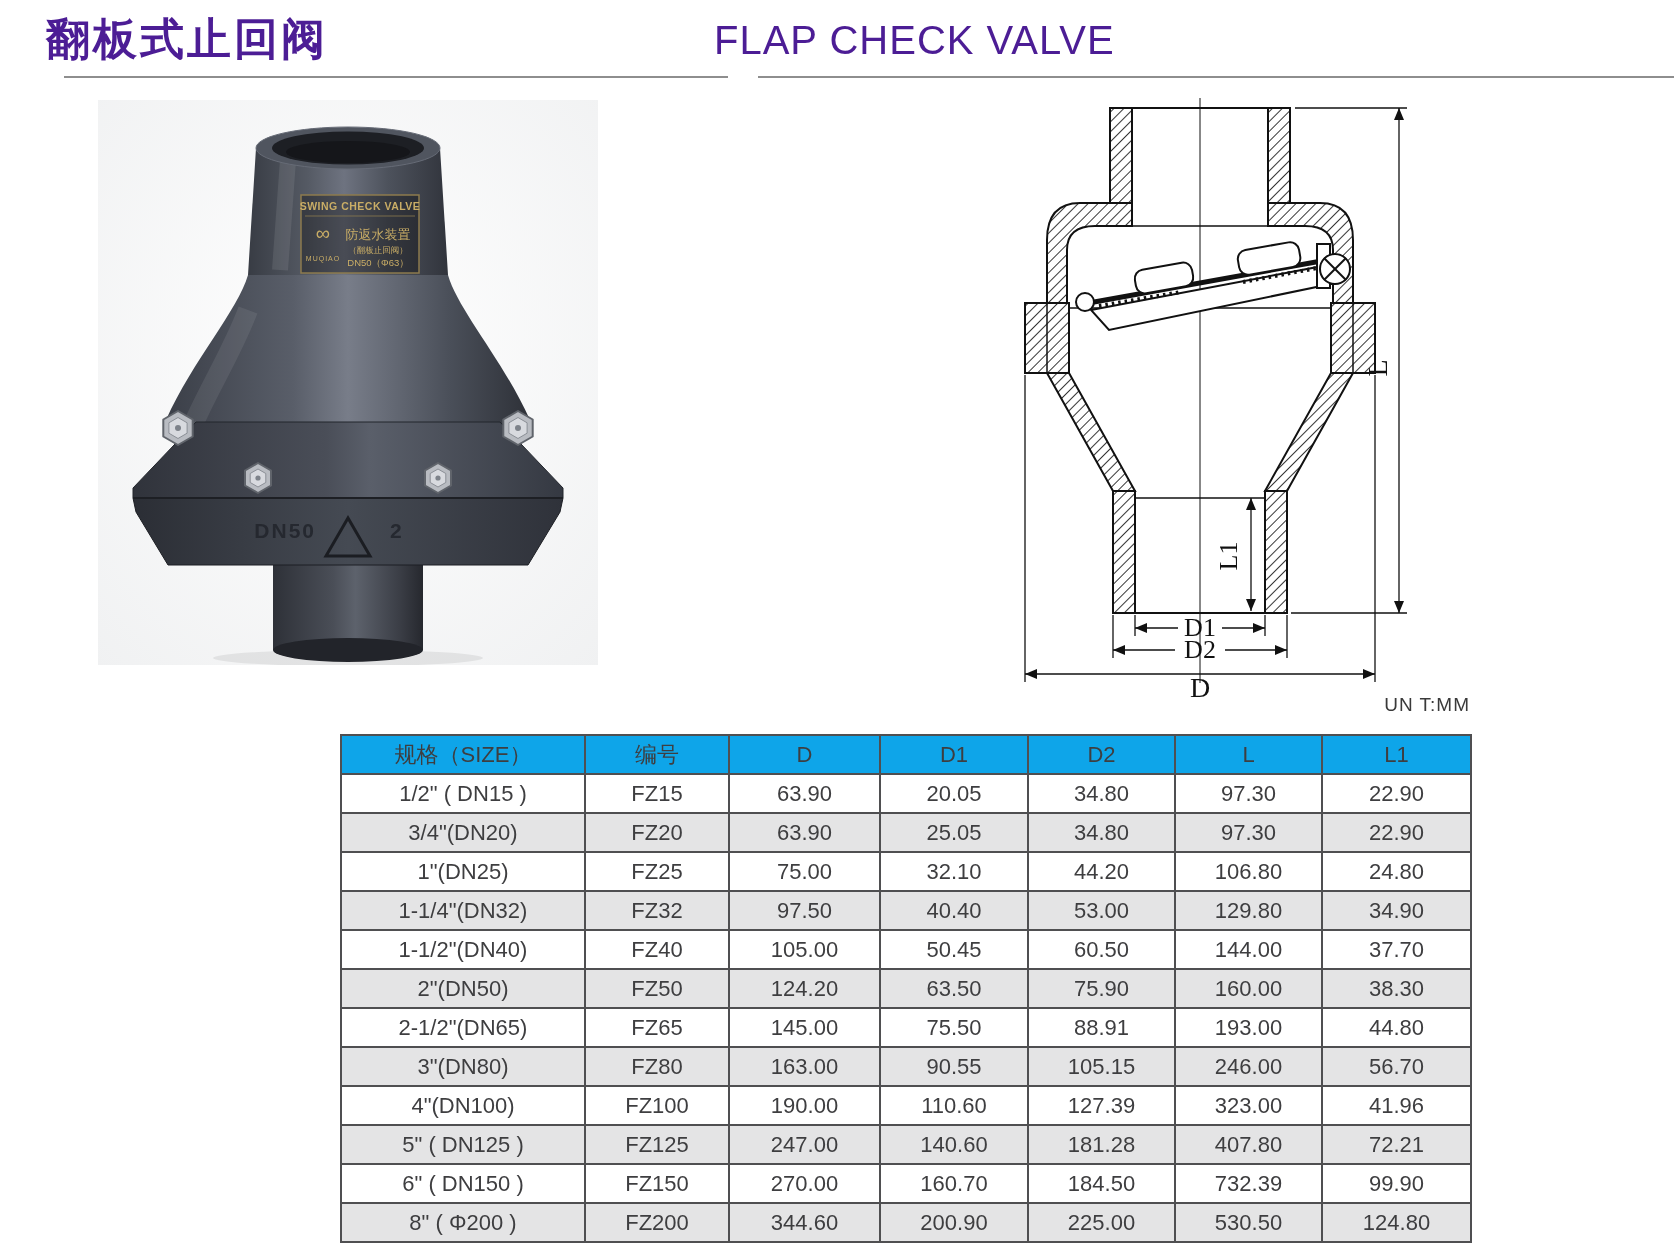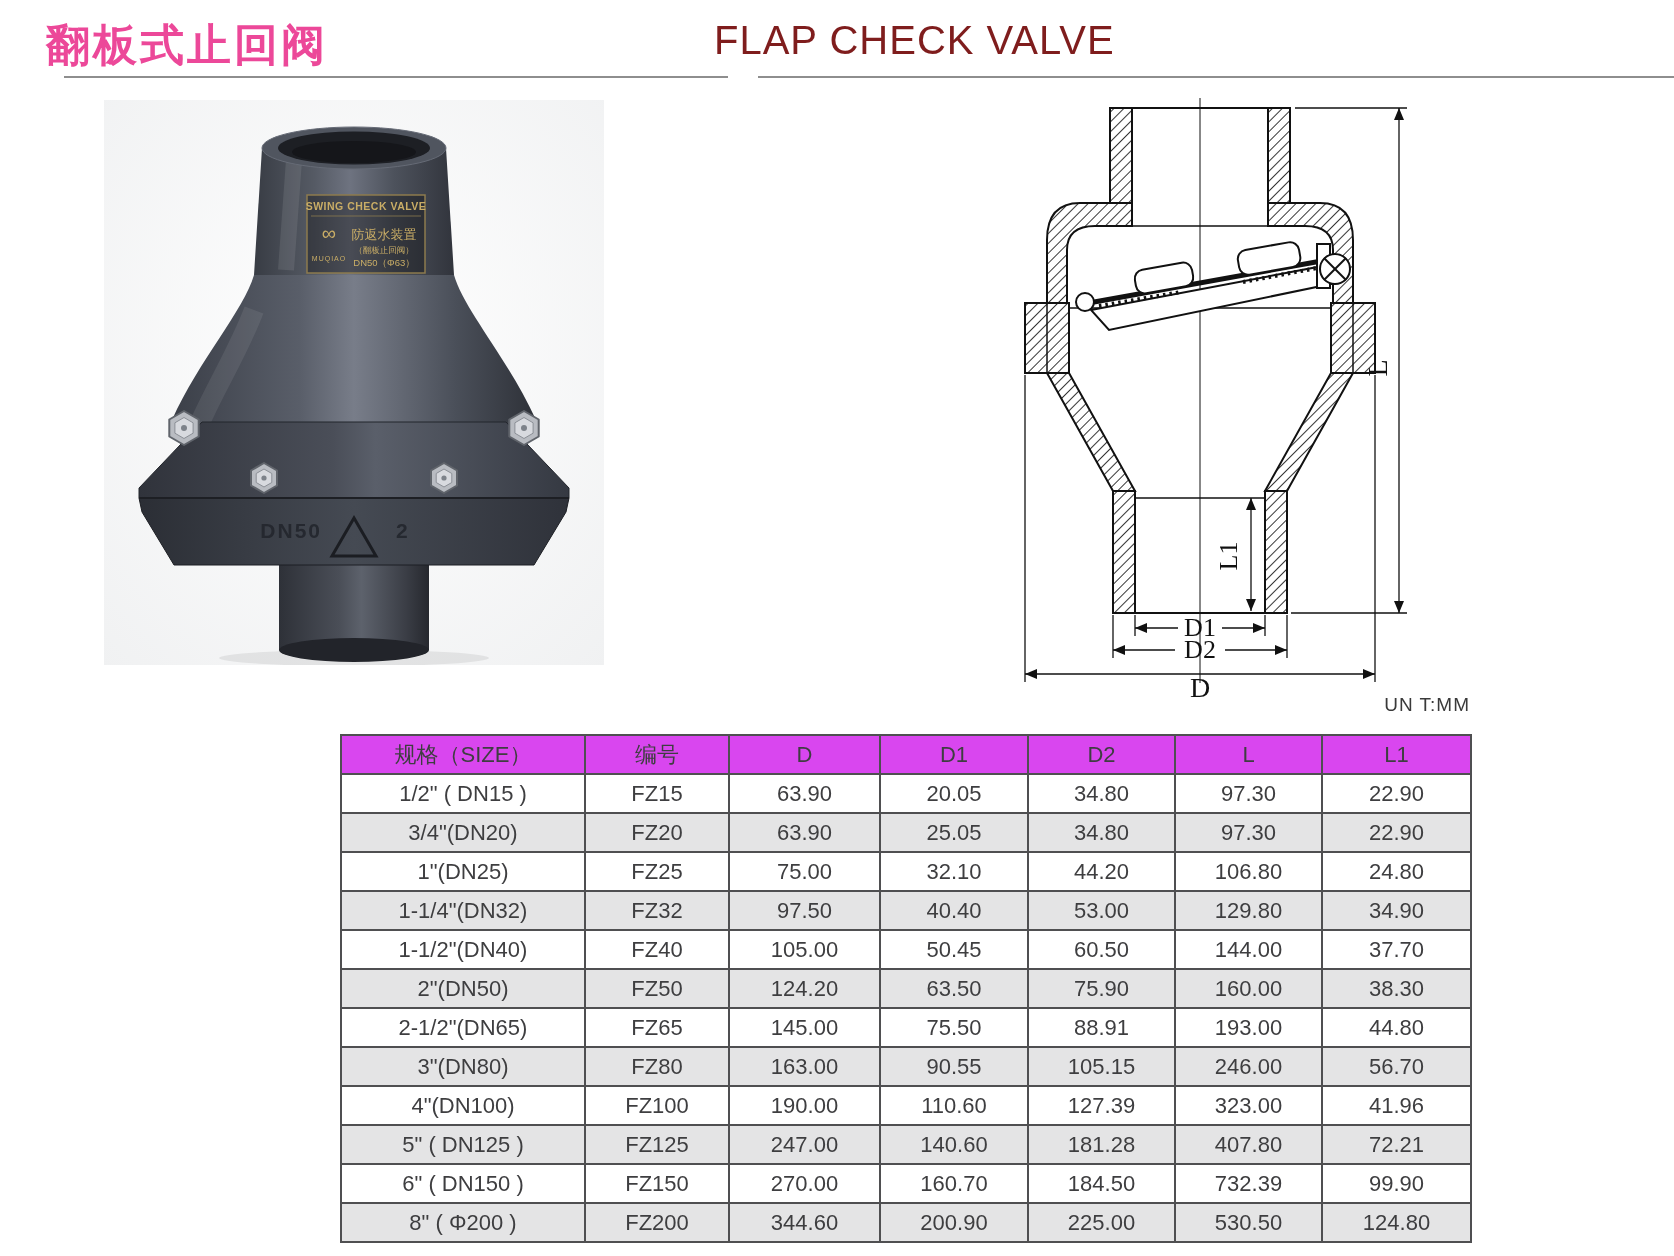"翻板式止回阀" .title-cn { color: #ec4899 -> #4c1d95; top: 16px -> 10px }
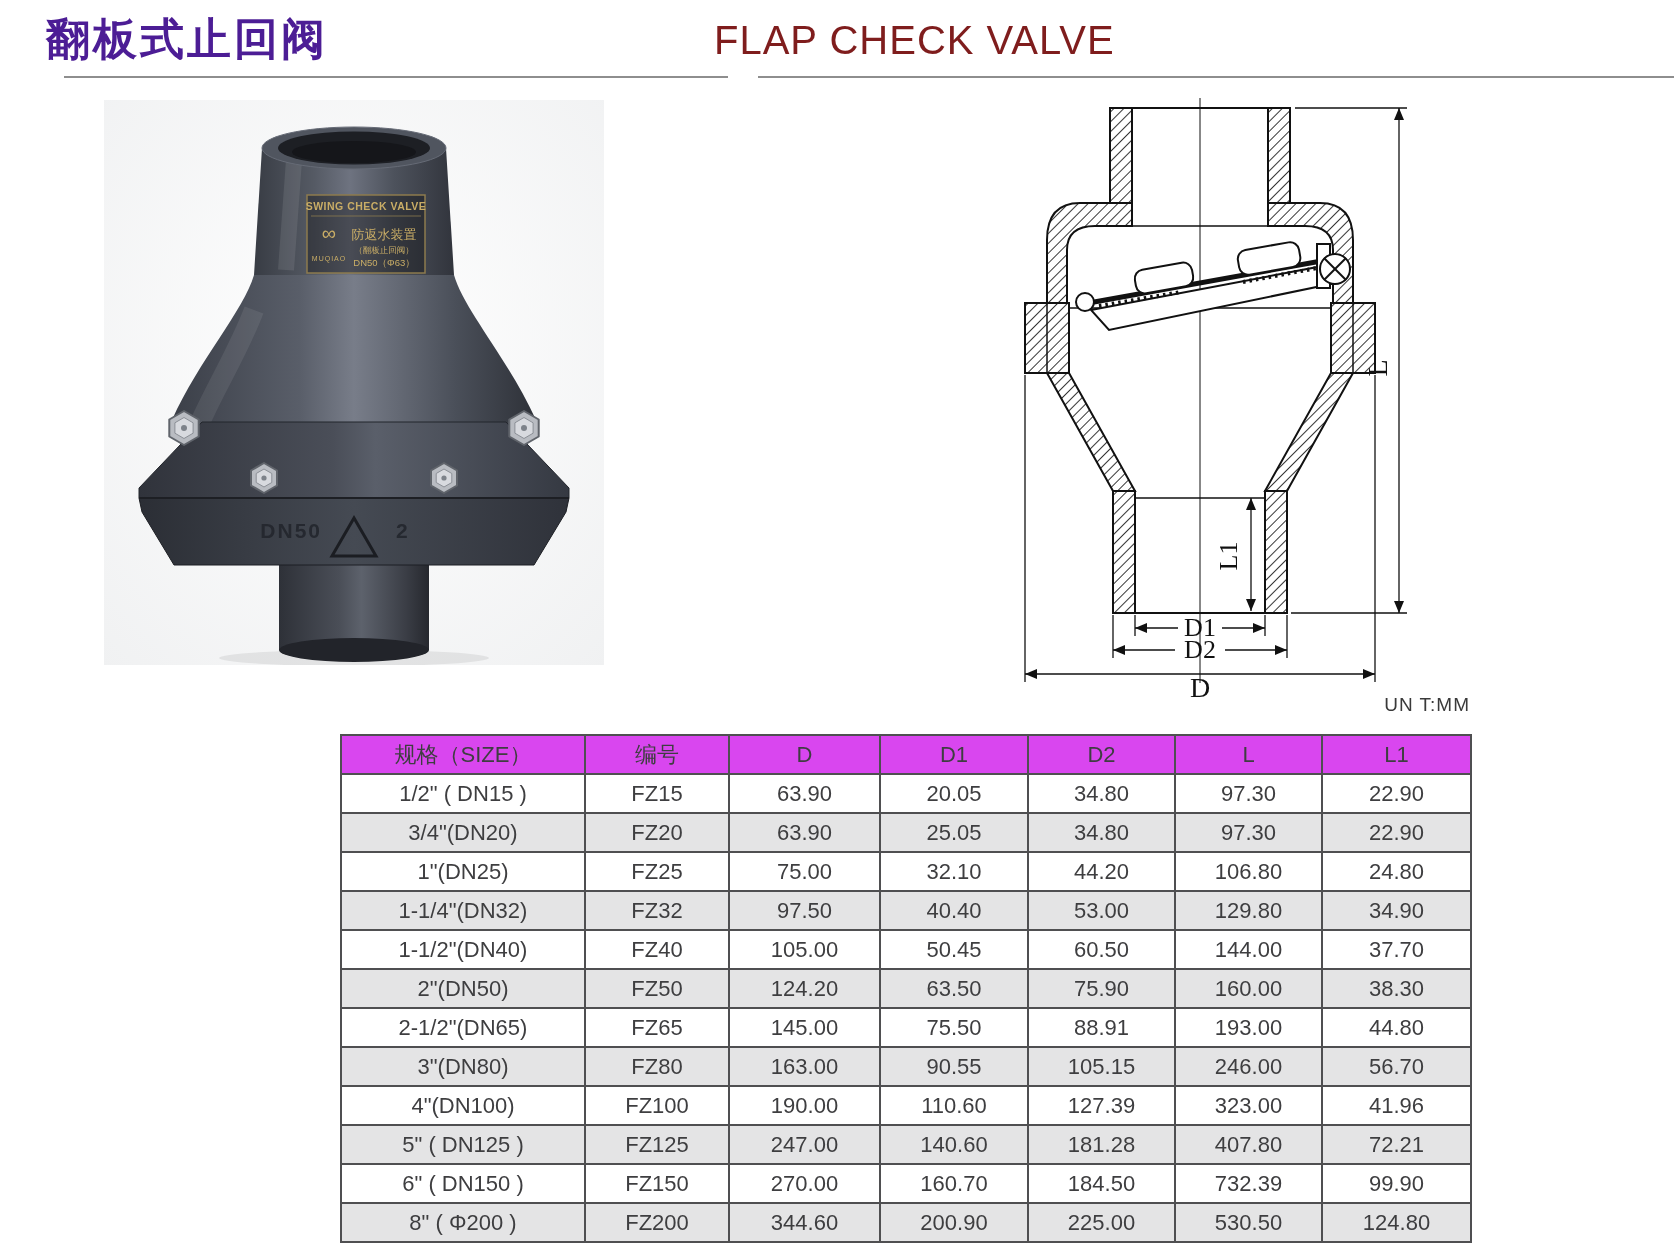"FLAP CHECK VALVE" .title-en { color: #7f1d1d -> #4c1d95 }
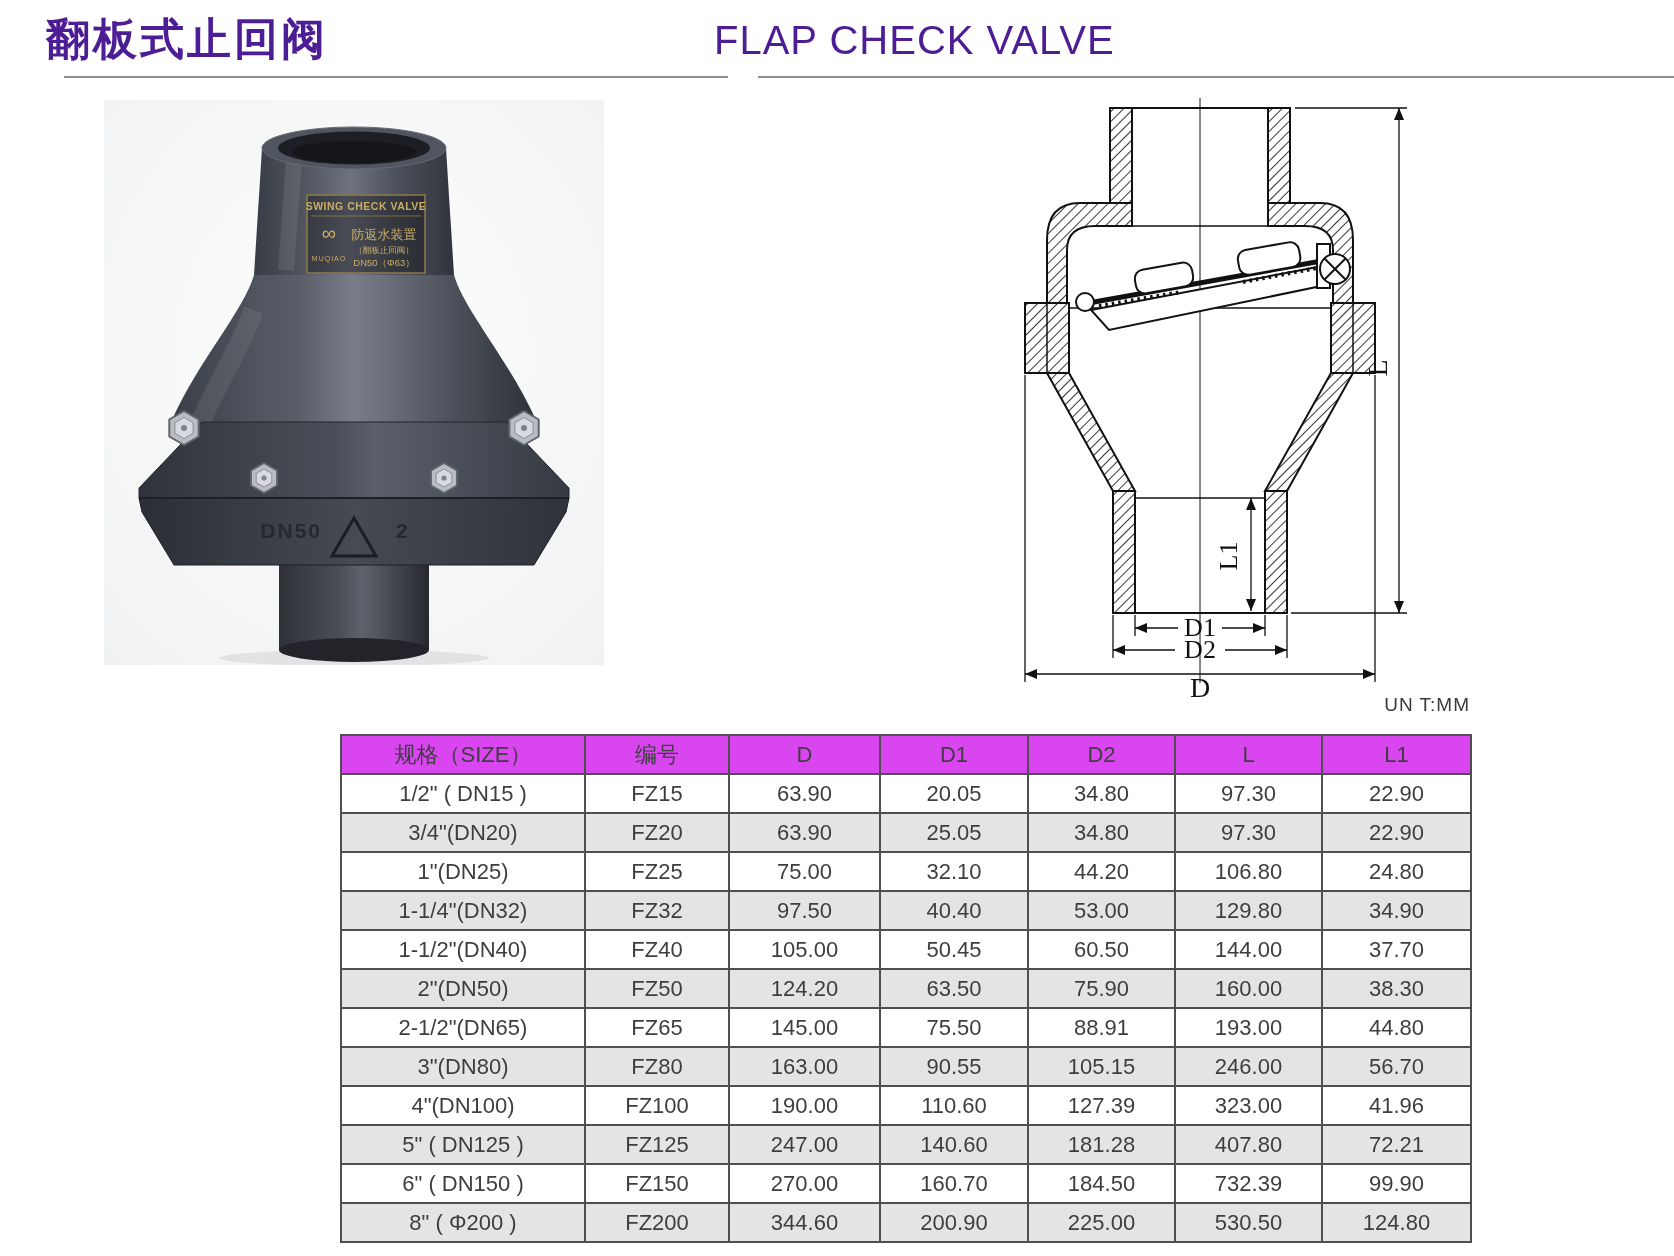"SWING CHECK VALVE" .photo-box { left: 104px -> 98px }
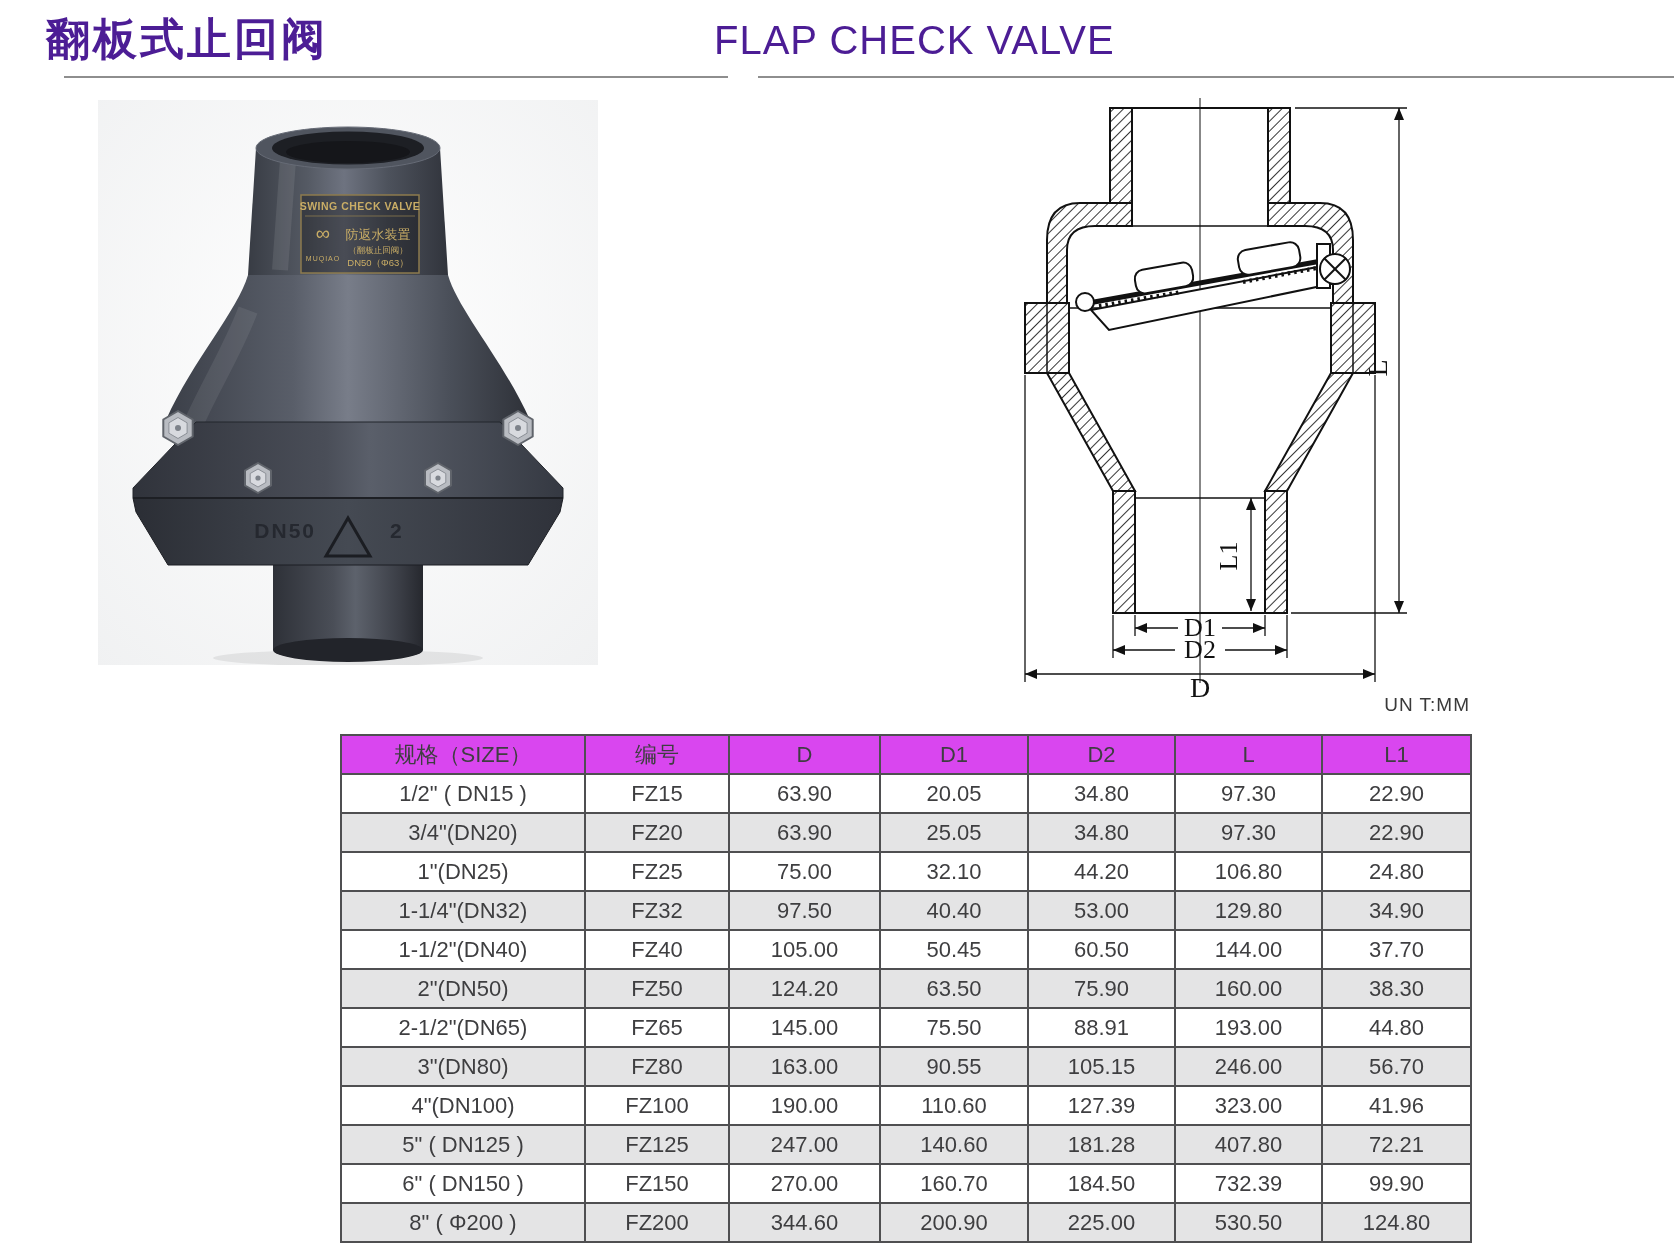"规格（SIZE）" .spec-table thead th { background: #d946ef -> #0ea5e9 }
